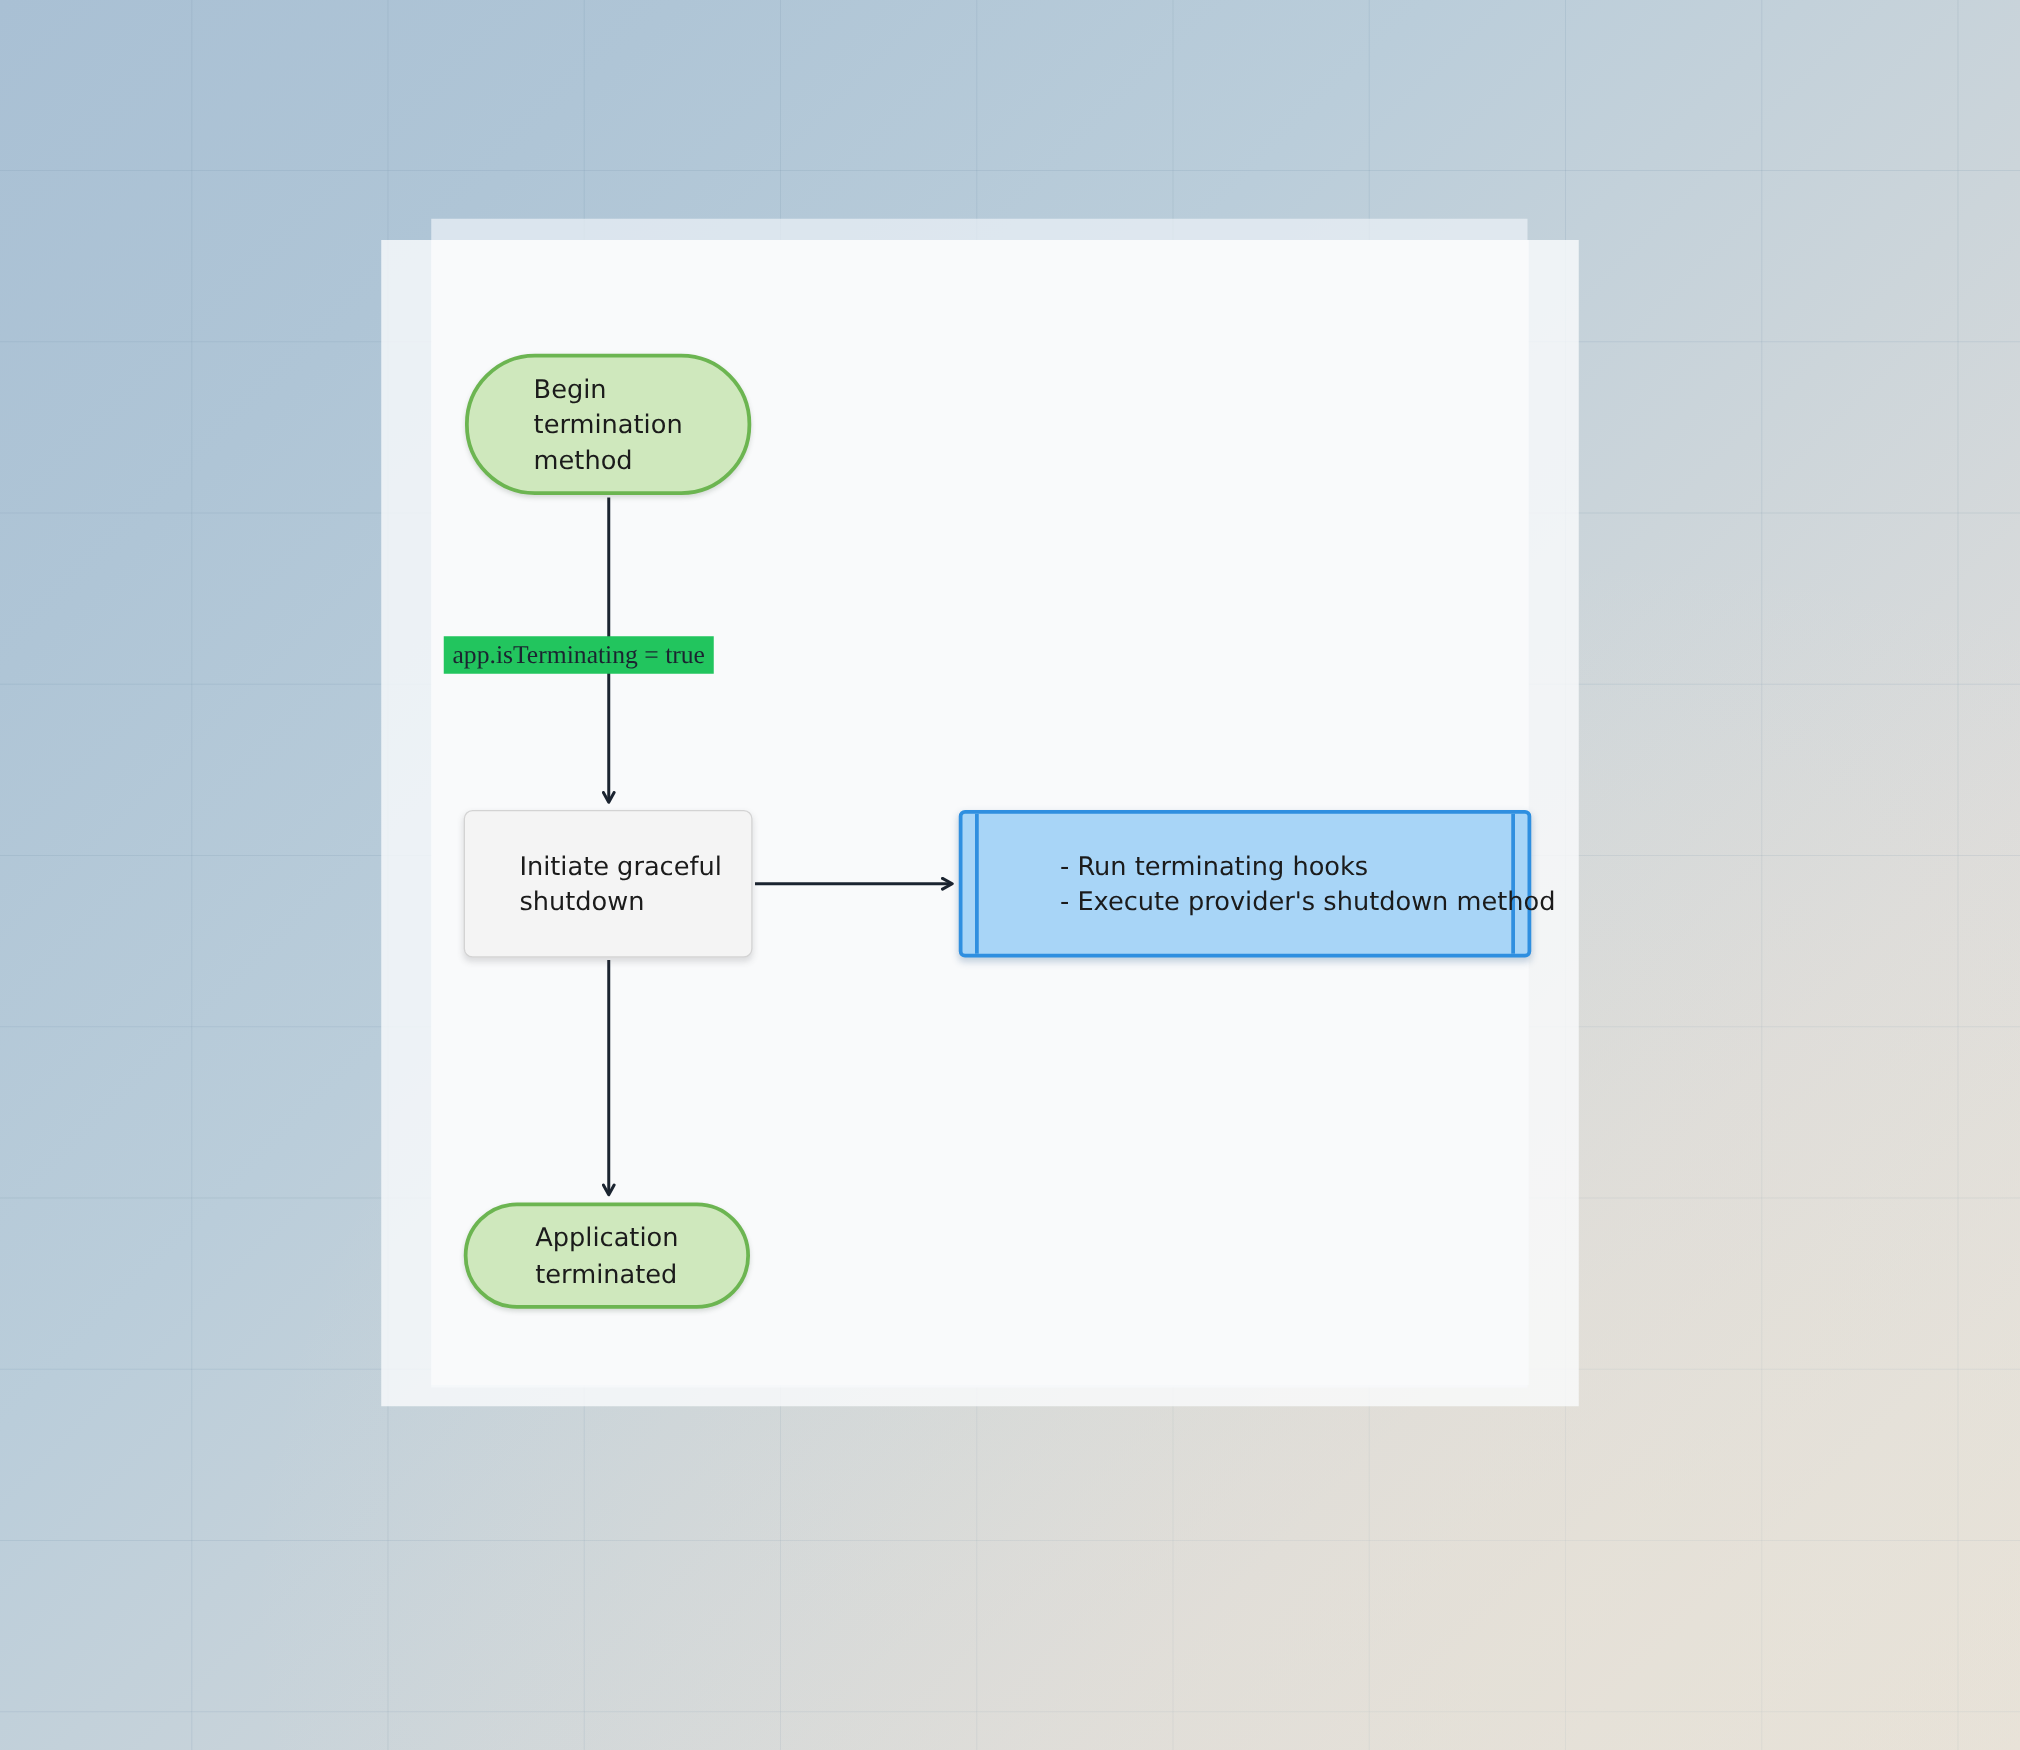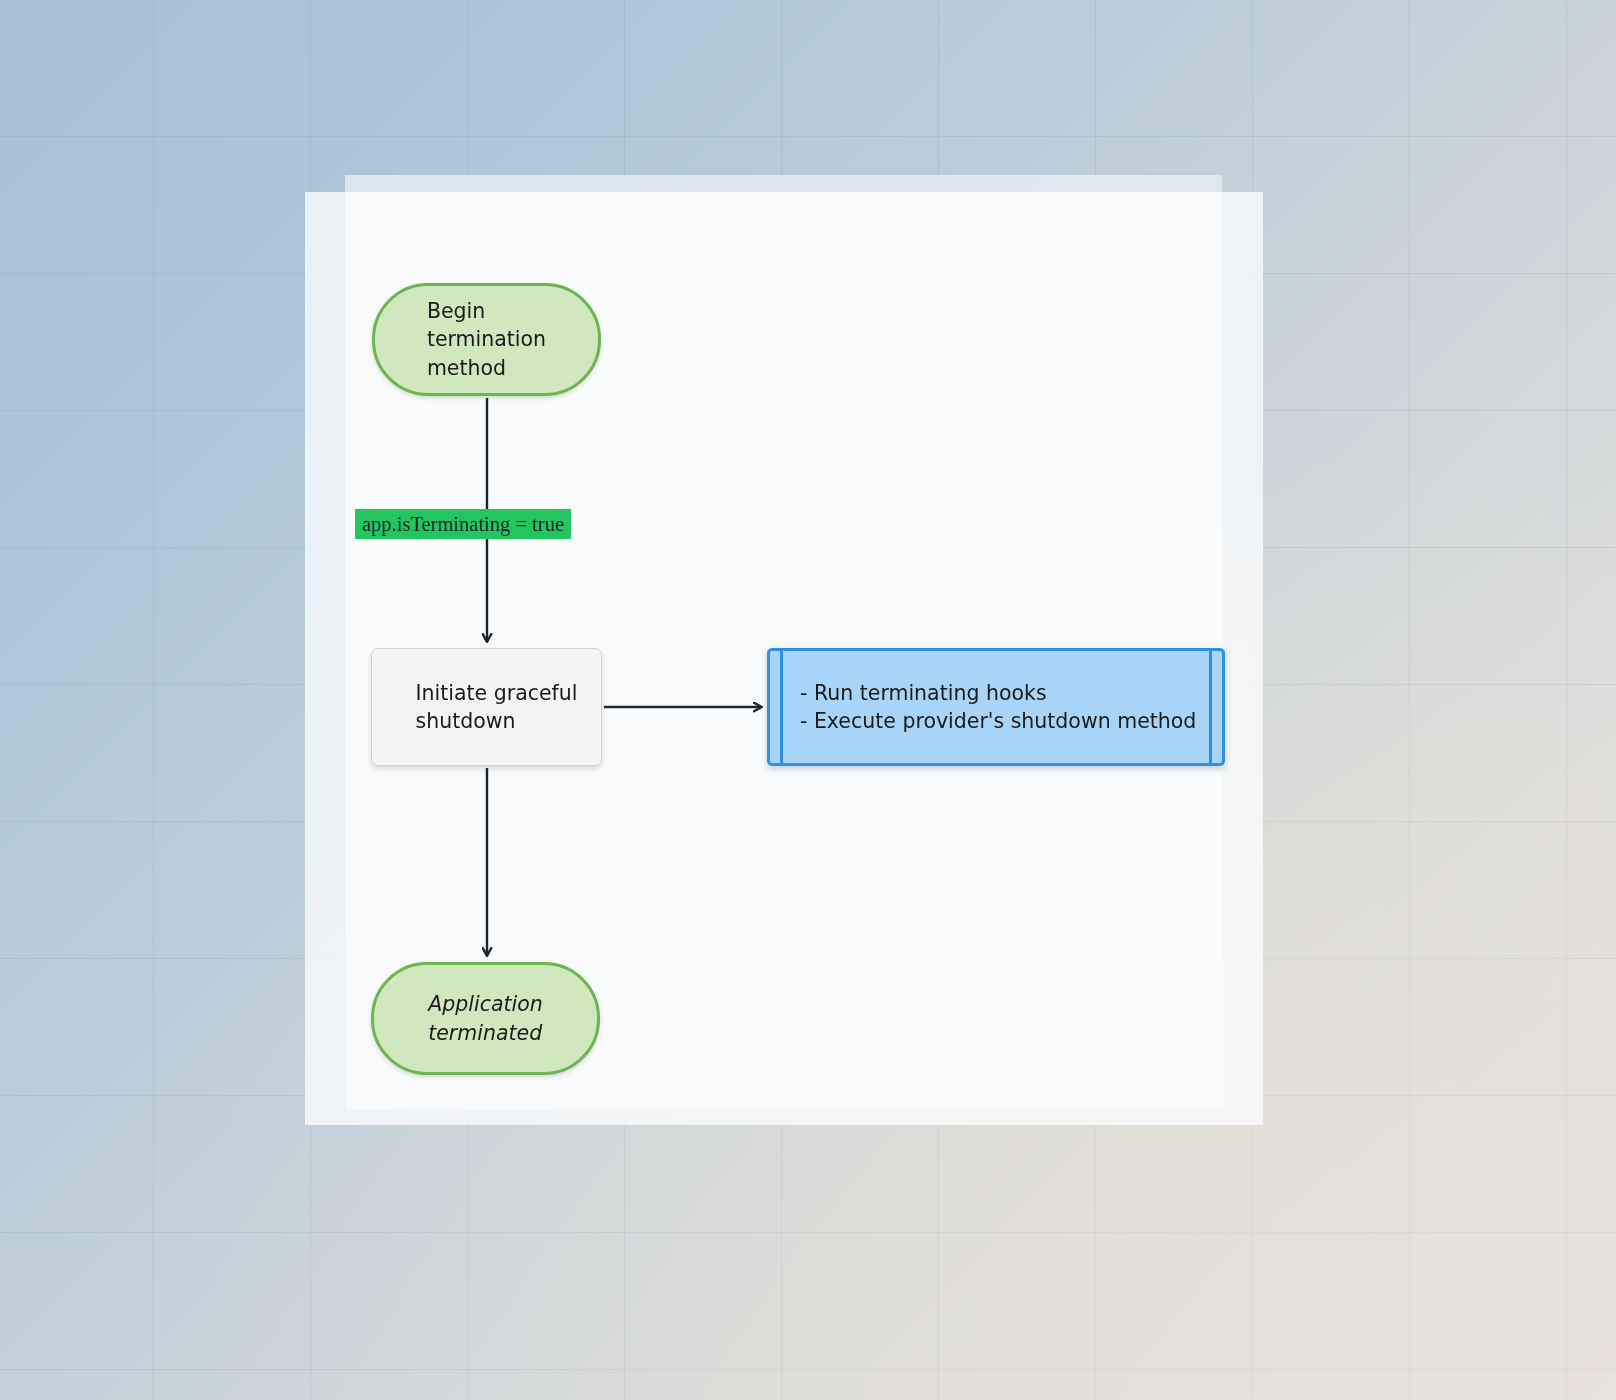"- Run terminating hooks" .sub-lines div { margin-left: none -> 48px }
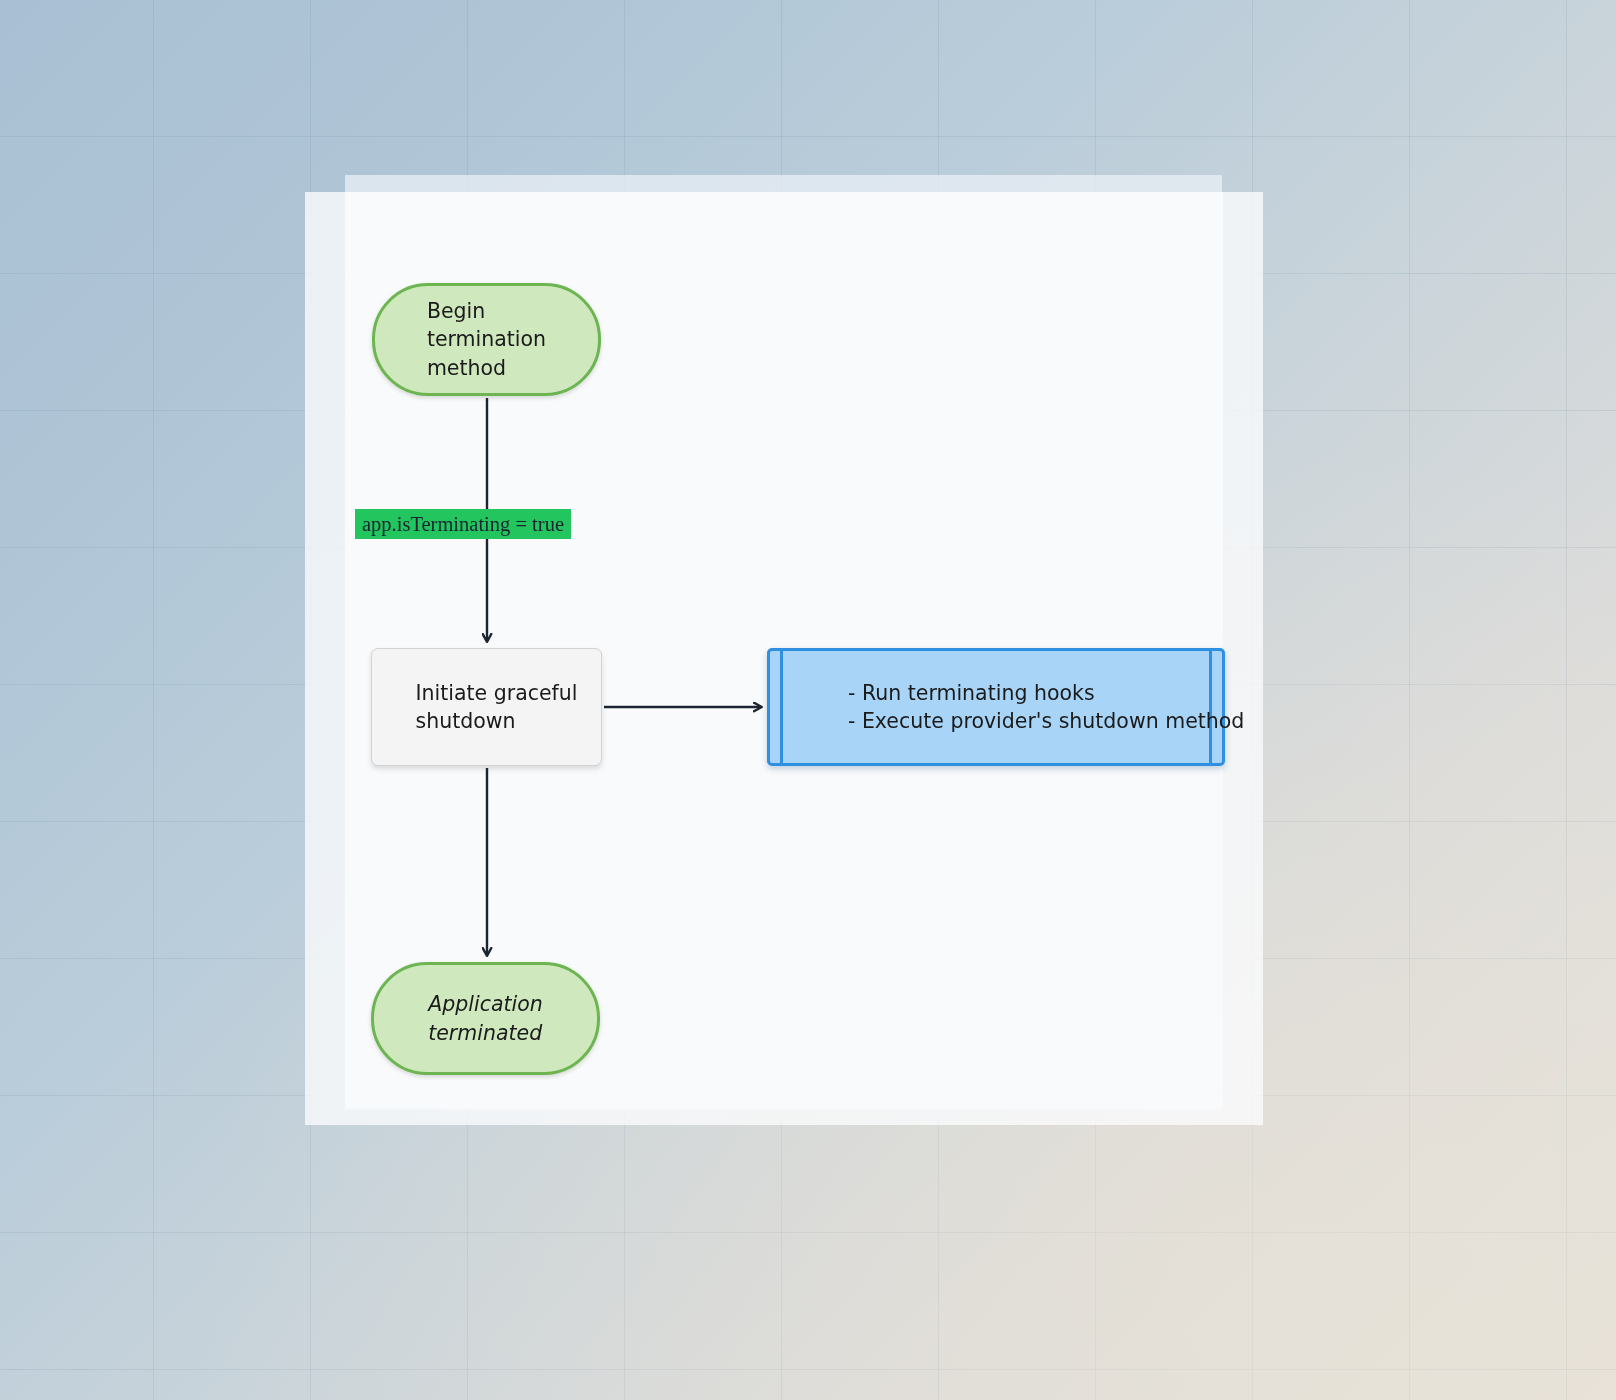"Application" #node-terminated { font-style: italic -> none; height: 113px -> 85px }
